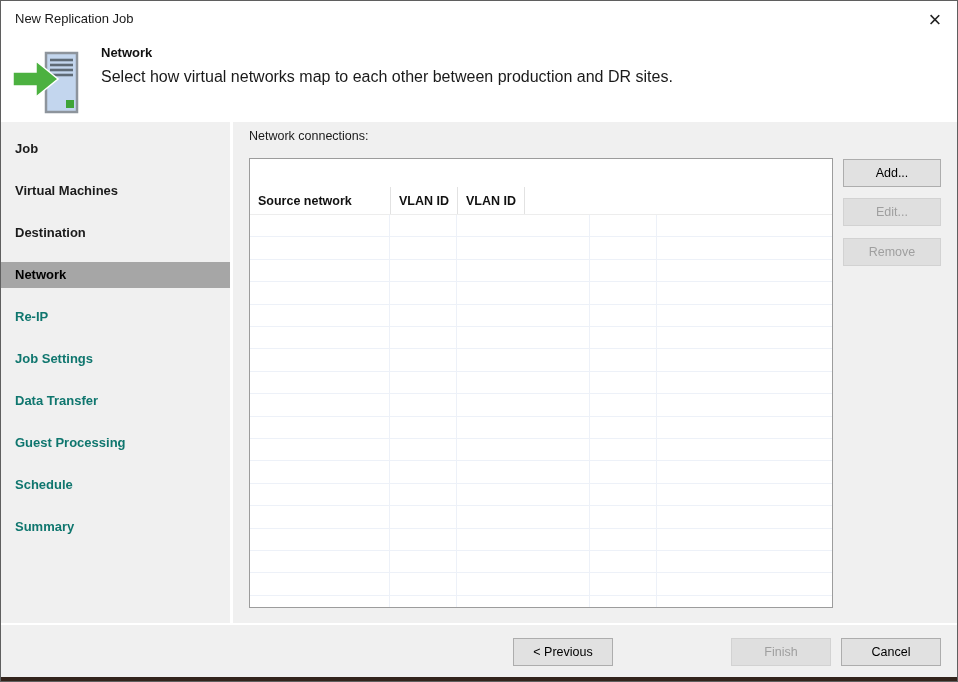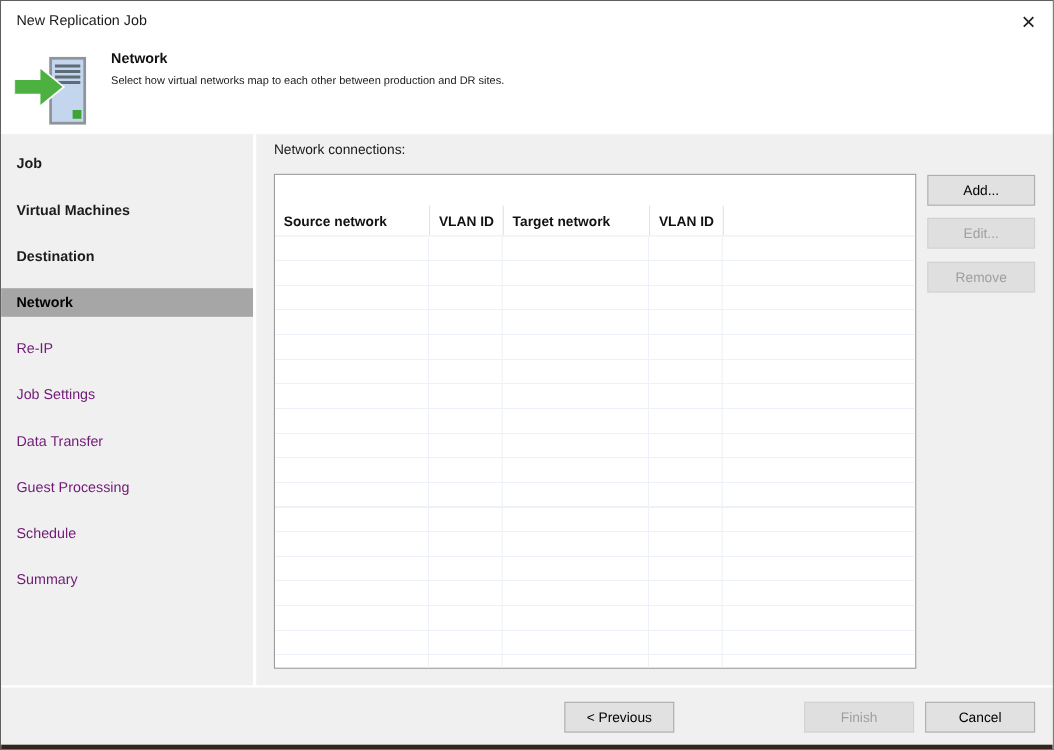"Select how virtual networks map" .step-desc { font-size: 10px -> 16px }
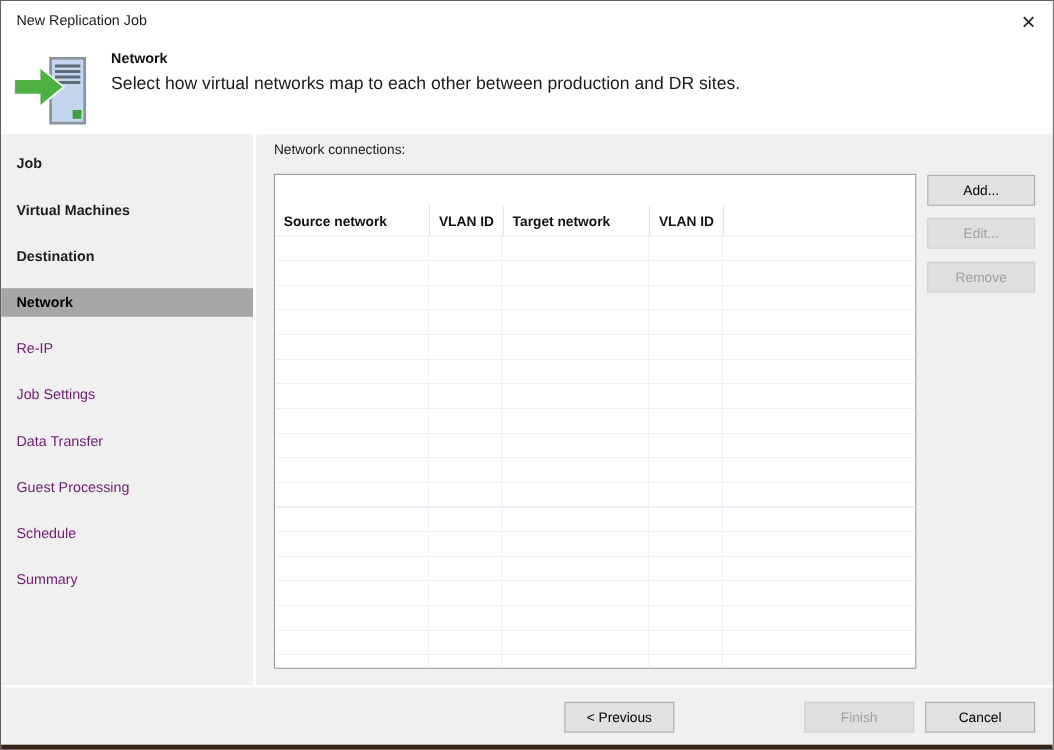"Target network" div.th { html: <div>Target network</div> -> none }
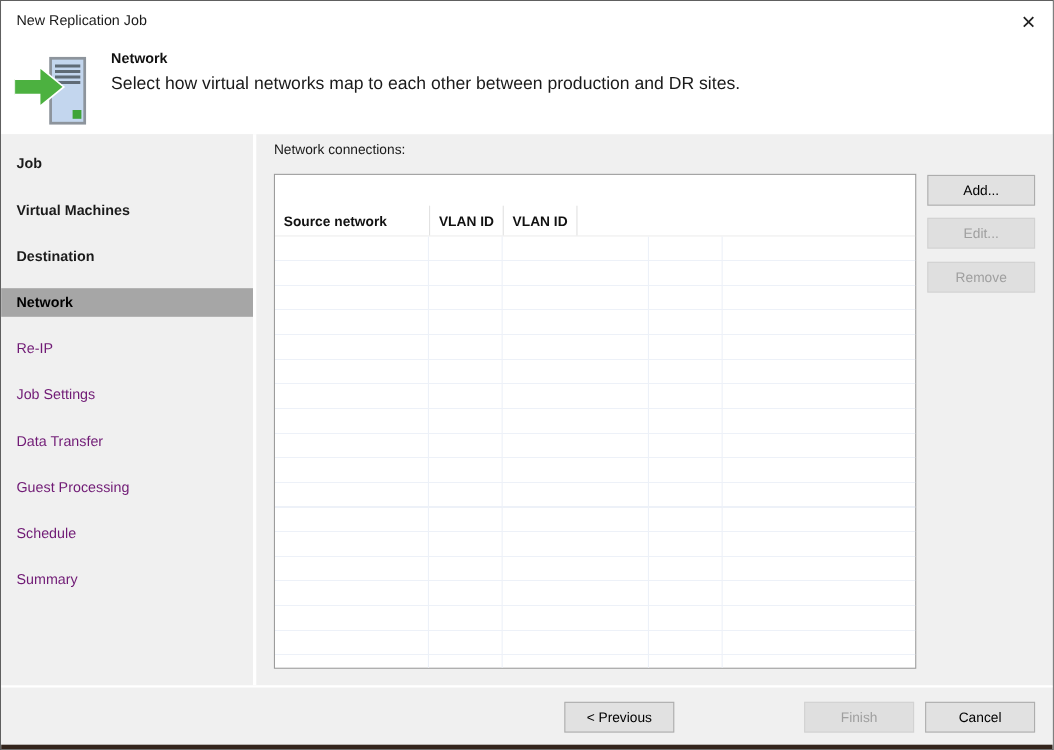"Re-IP" .side-item.todo { color: #701a75 -> #0f766e; font-weight: 400 -> 700 }
